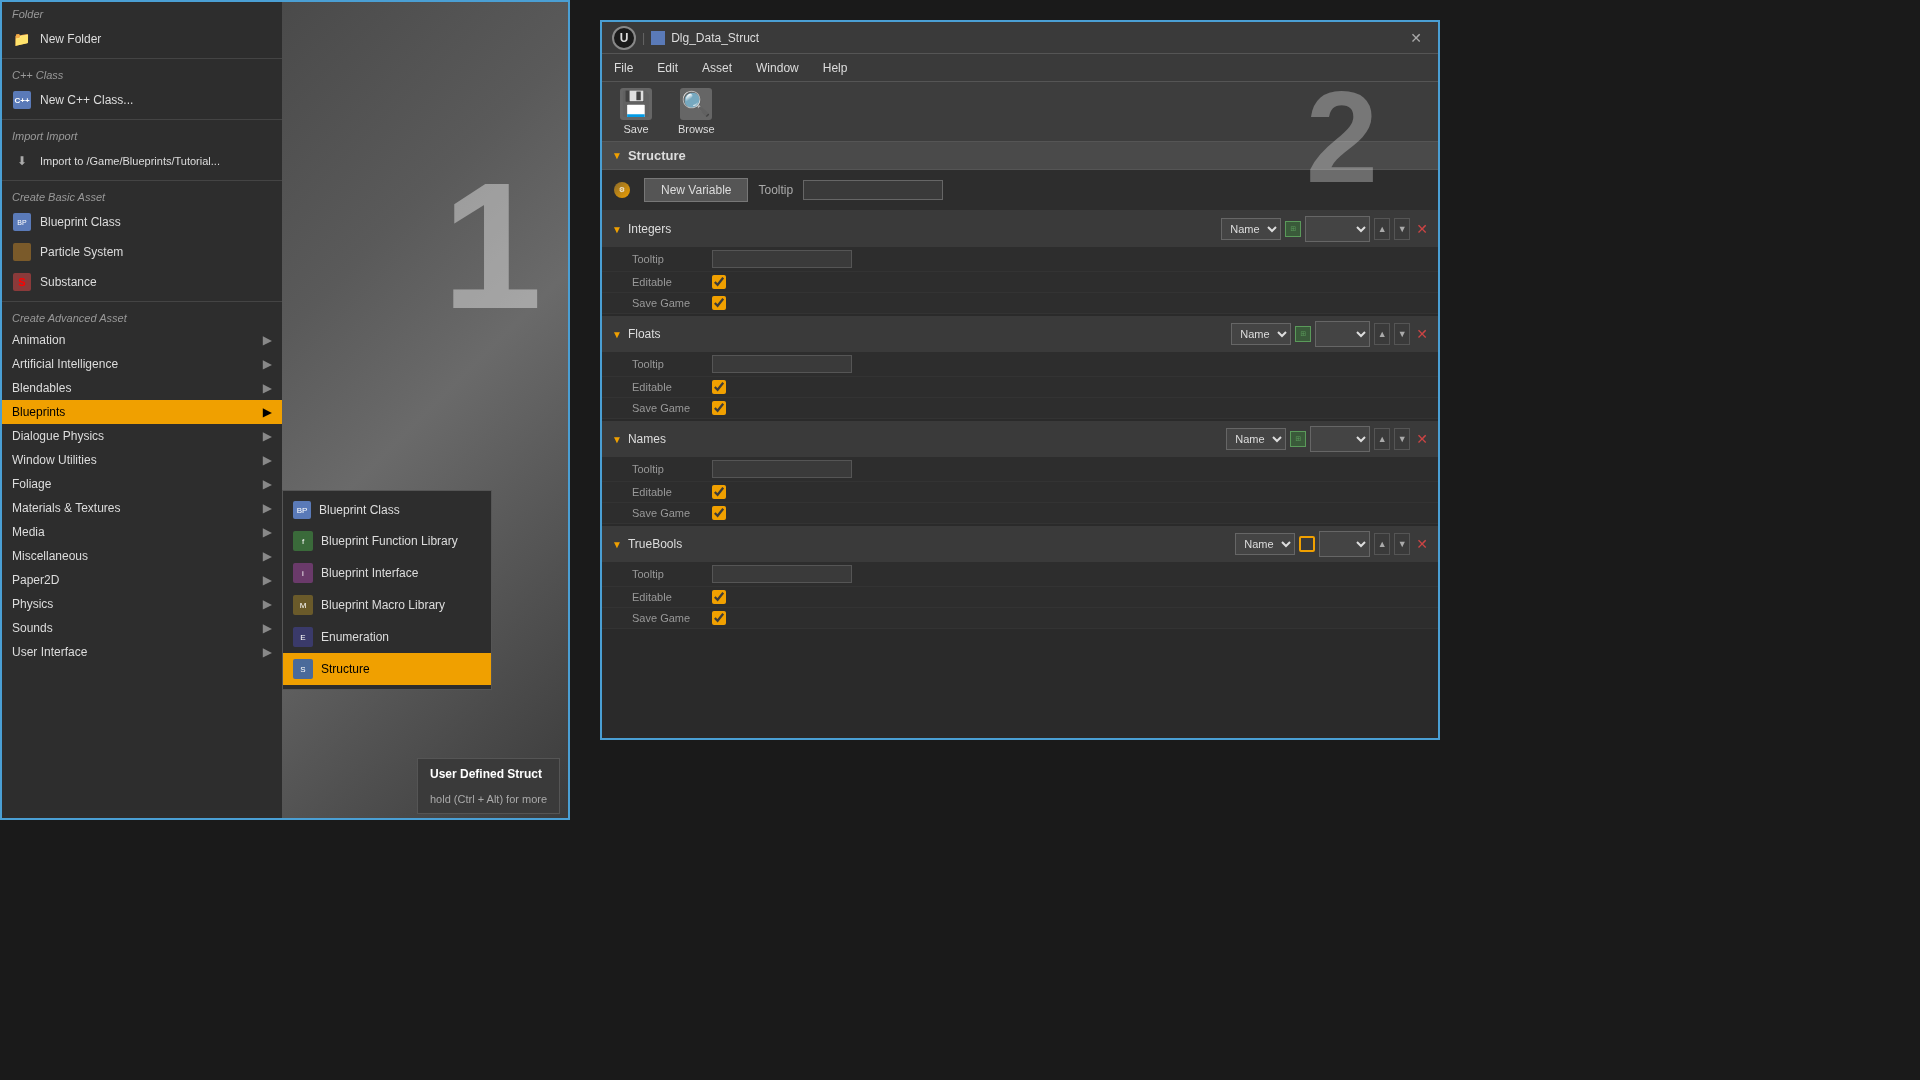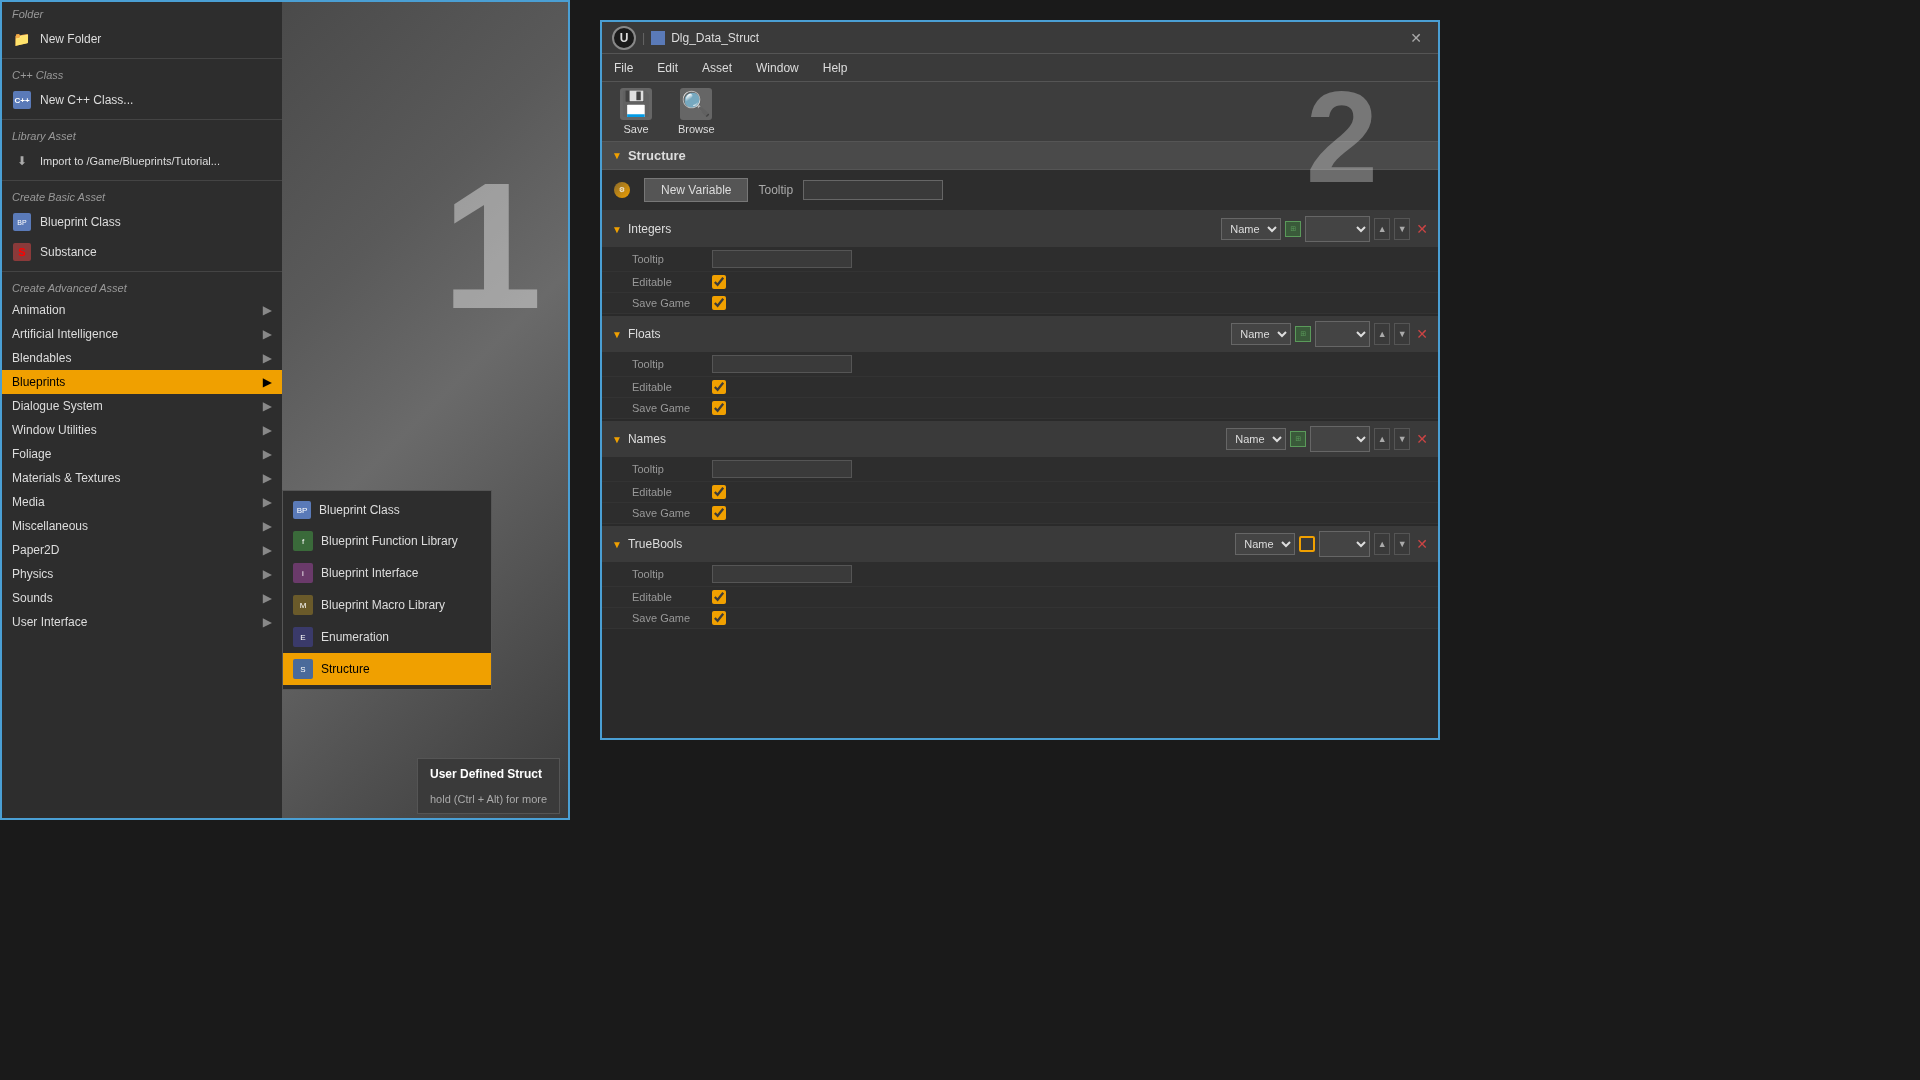"Library Asset" div.menu-section-header { text: Library Asset -> Import Import }
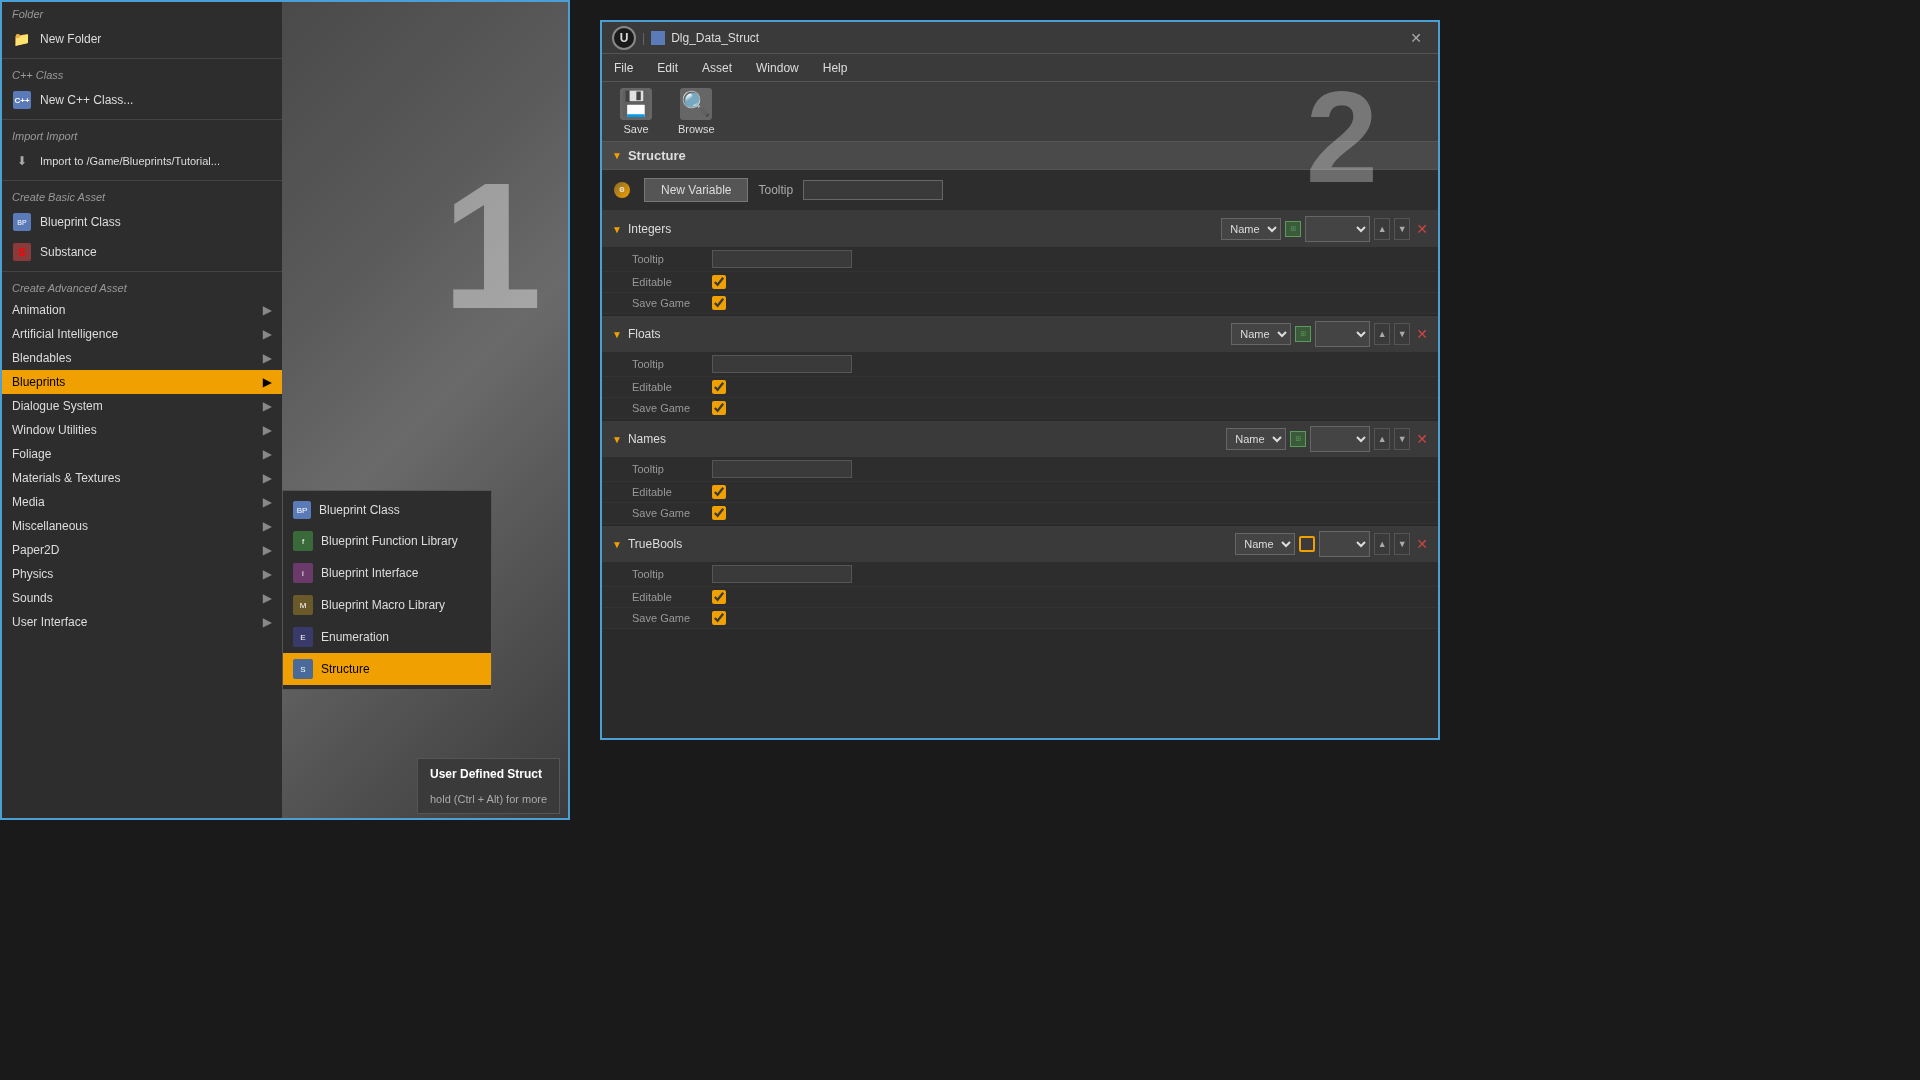"Particle System" div.menu-item { html: none -> <div> <div> <div></div> </div> <span>Particle System</span> </div> }
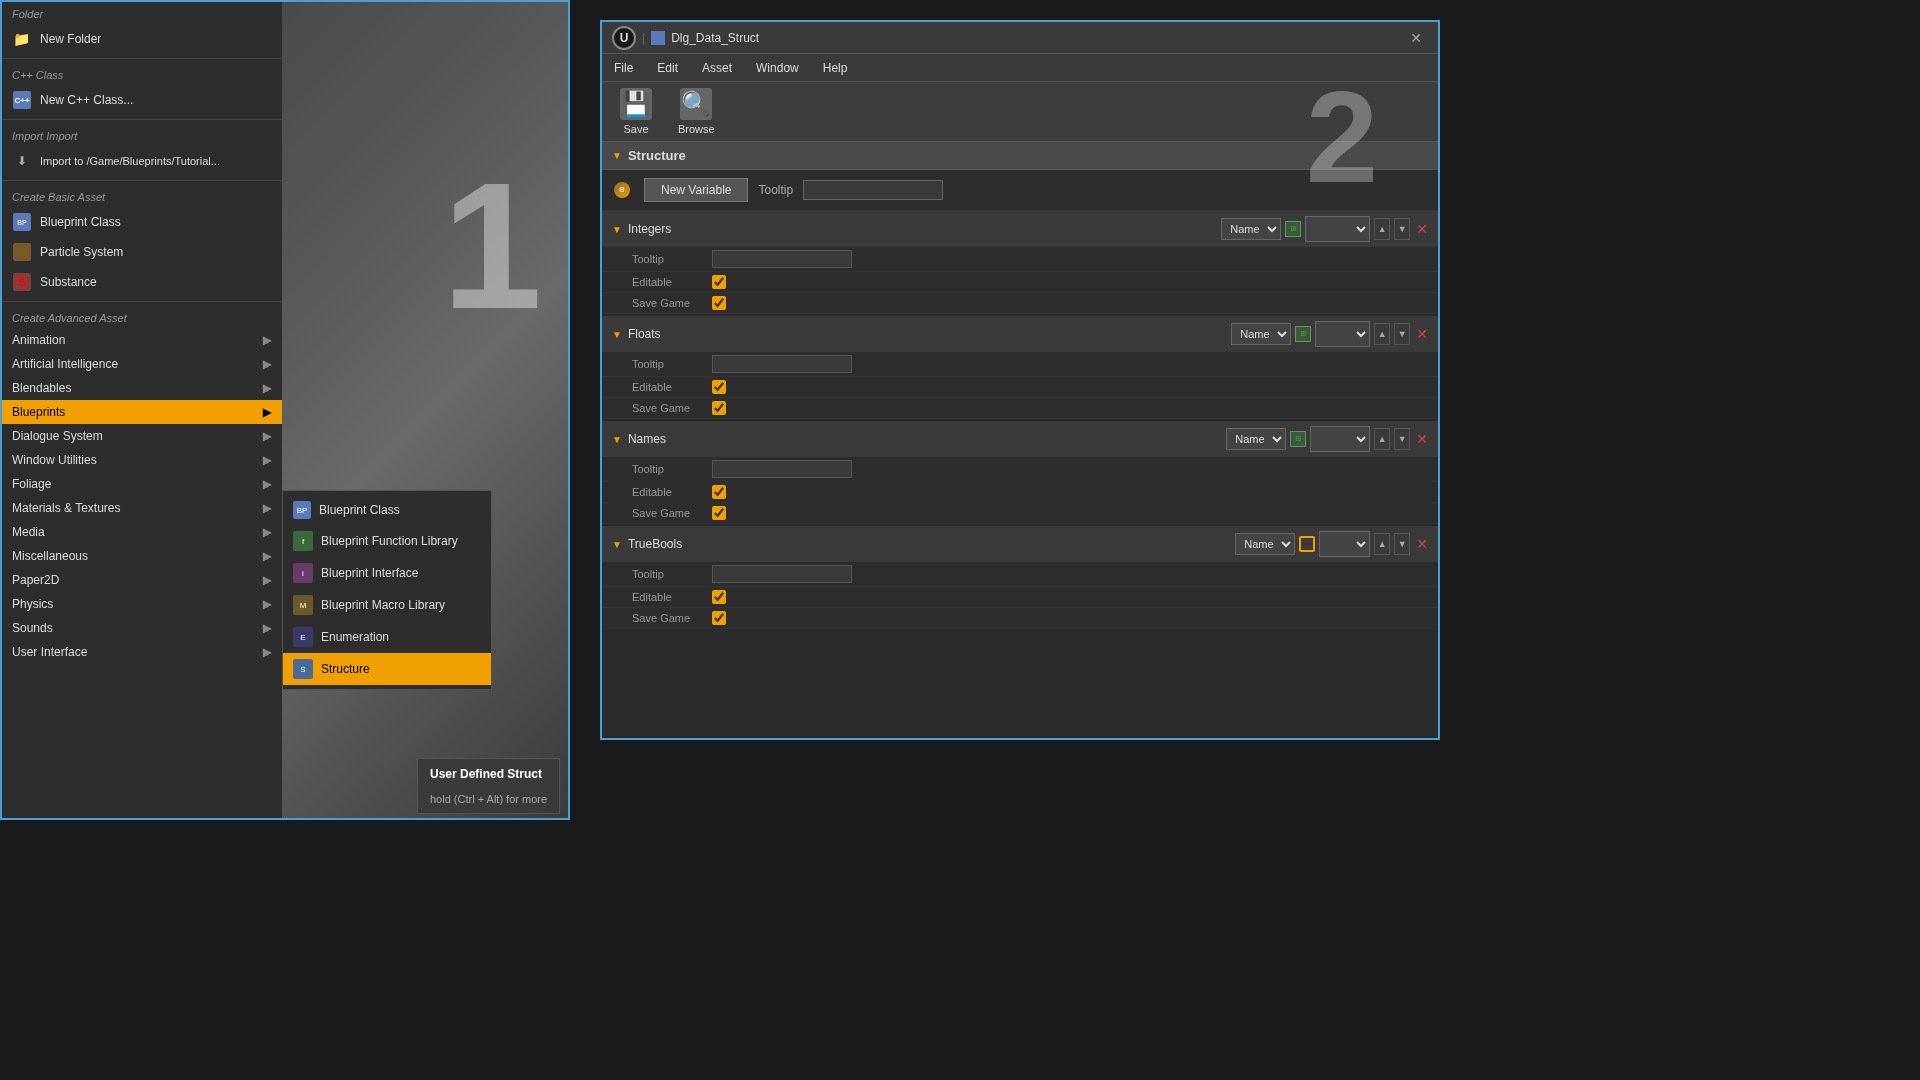"Dialogue System" span { text: System -> Physics }
